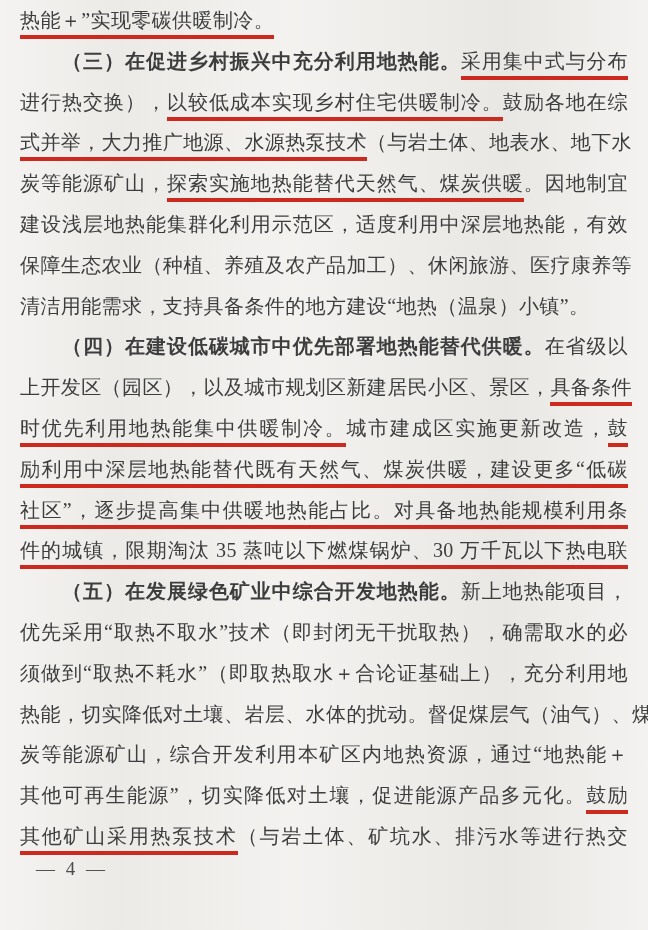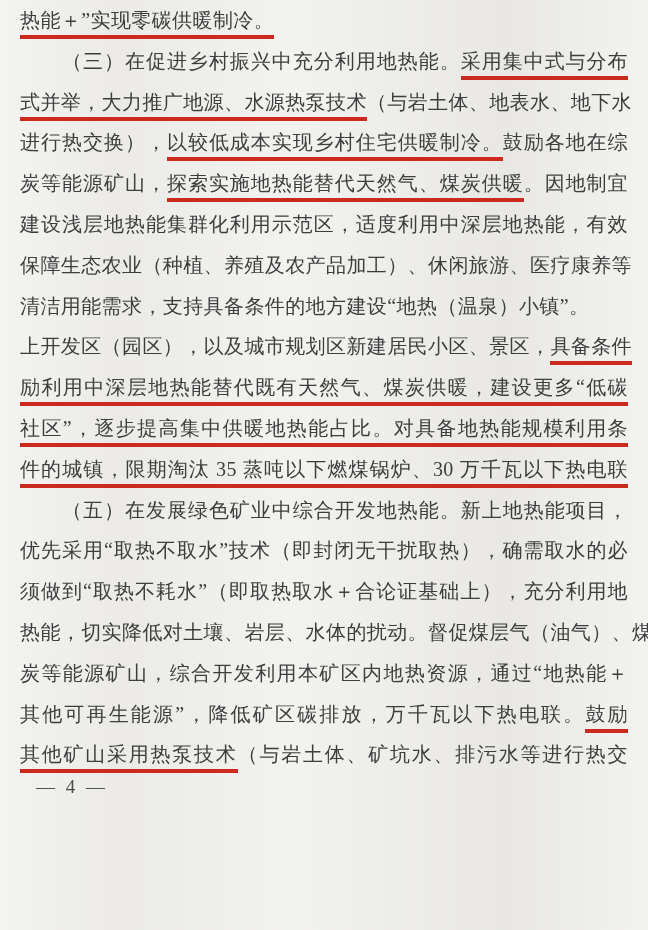"（三）在促进乡村振兴中充分利用地热能。" .b { font-weight: normal -> bold }
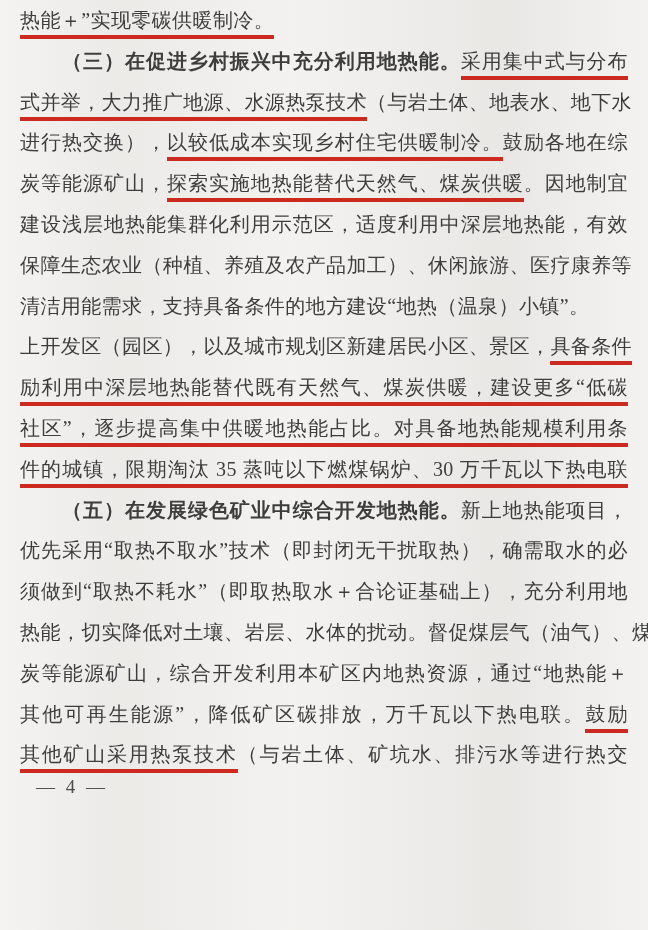"式并举，大力推广地源、水源热泵技术（与岩土体、地表水、地下水" div.line { order: before "进行热交换），以较低成本实现乡村住宅供暖制冷。鼓励各地在综" -> after "进行热交换），以较低成本实现乡村住宅供暖制冷。鼓励各地在综" }
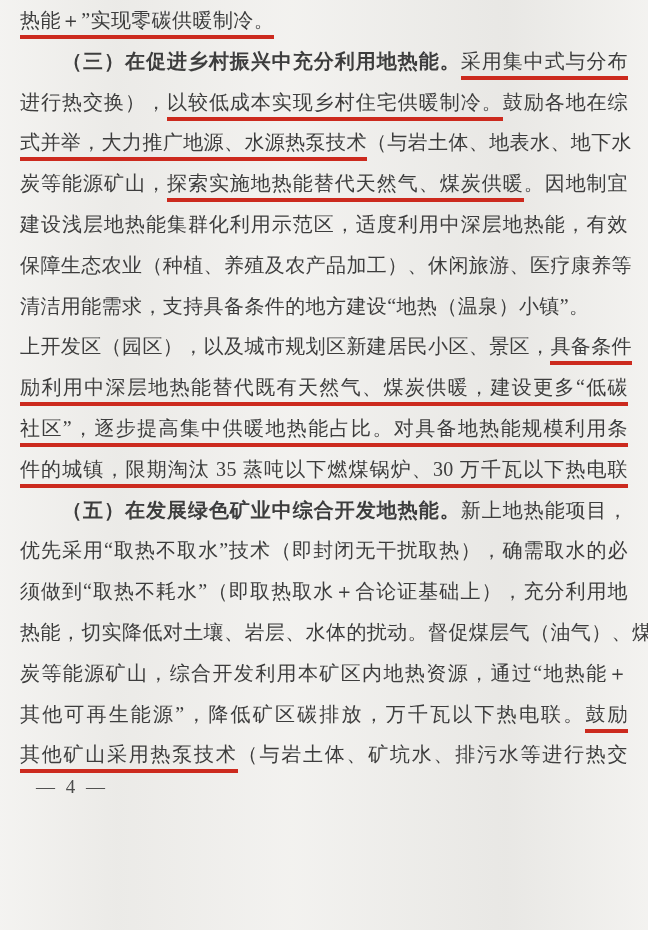"（四）在建设低碳城市中优先部署地热能替代供暖。在省级以" div.line { html: none -> <div><span>（四）在建设低碳城市中优先部署地热能替代供暖。</span><span>在省级以</span></div> }
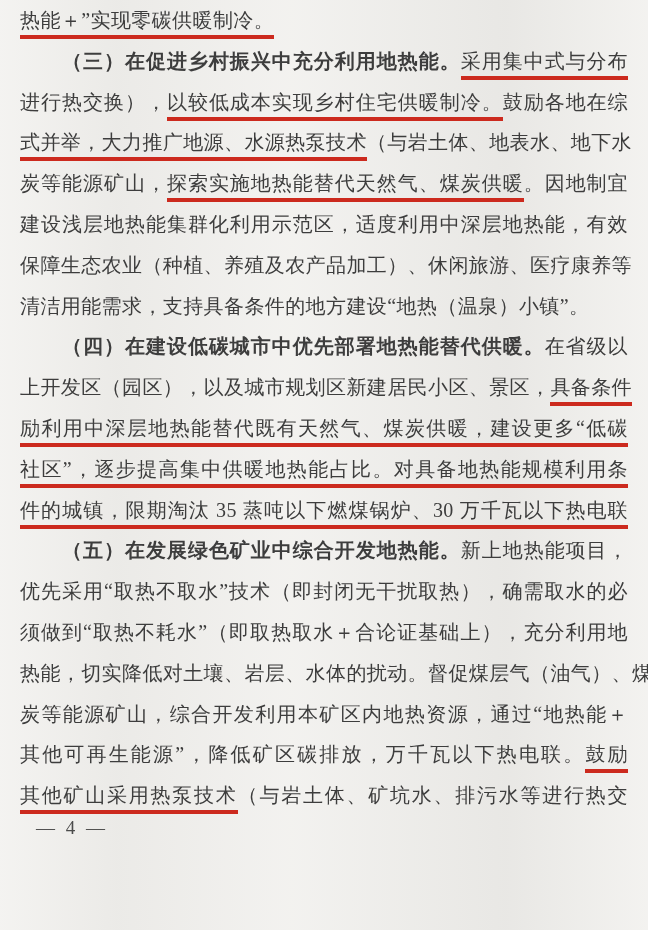"时优先利用地热能集中供暖制冷。城市建成区实施更新改造，鼓" div.line { html: none -> <div><span>时优先利用地热能集中供暖制冷。</span><span>城市建成区实施更新改造，</span><span>鼓</span></div> }
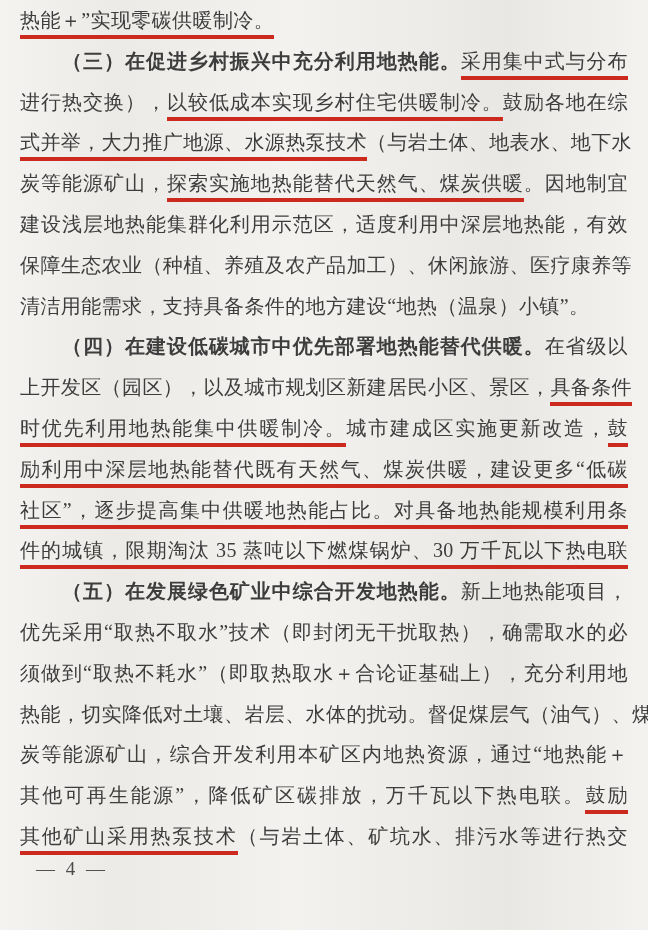"其他可再生能源”，降低矿区碳排放，万千瓦以下热电联。" span { text: 降低矿区碳排放，万千瓦以下热电联 -> 切实降低对土壤，促进能源产品多元化 }
